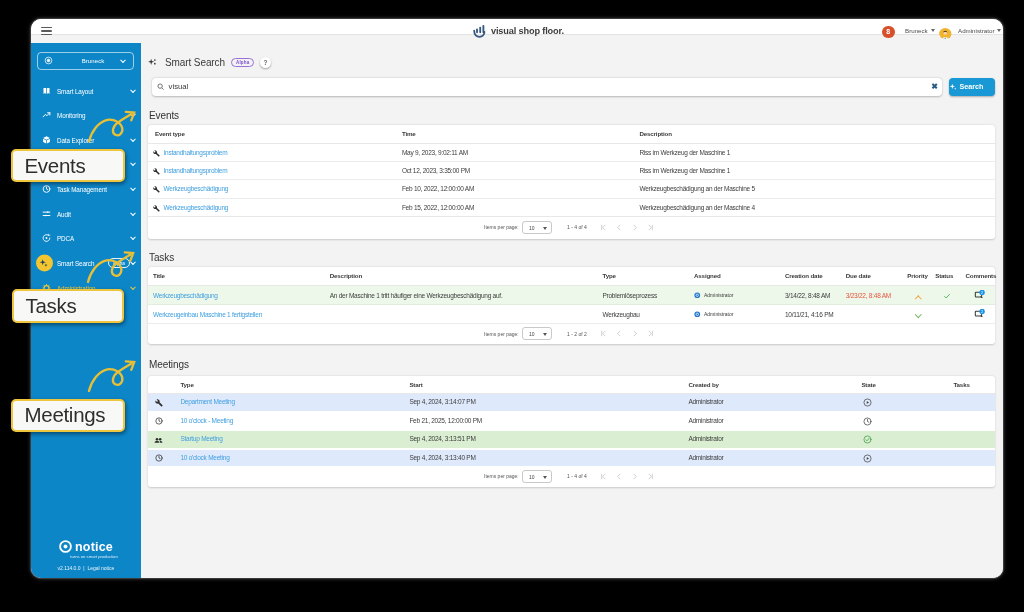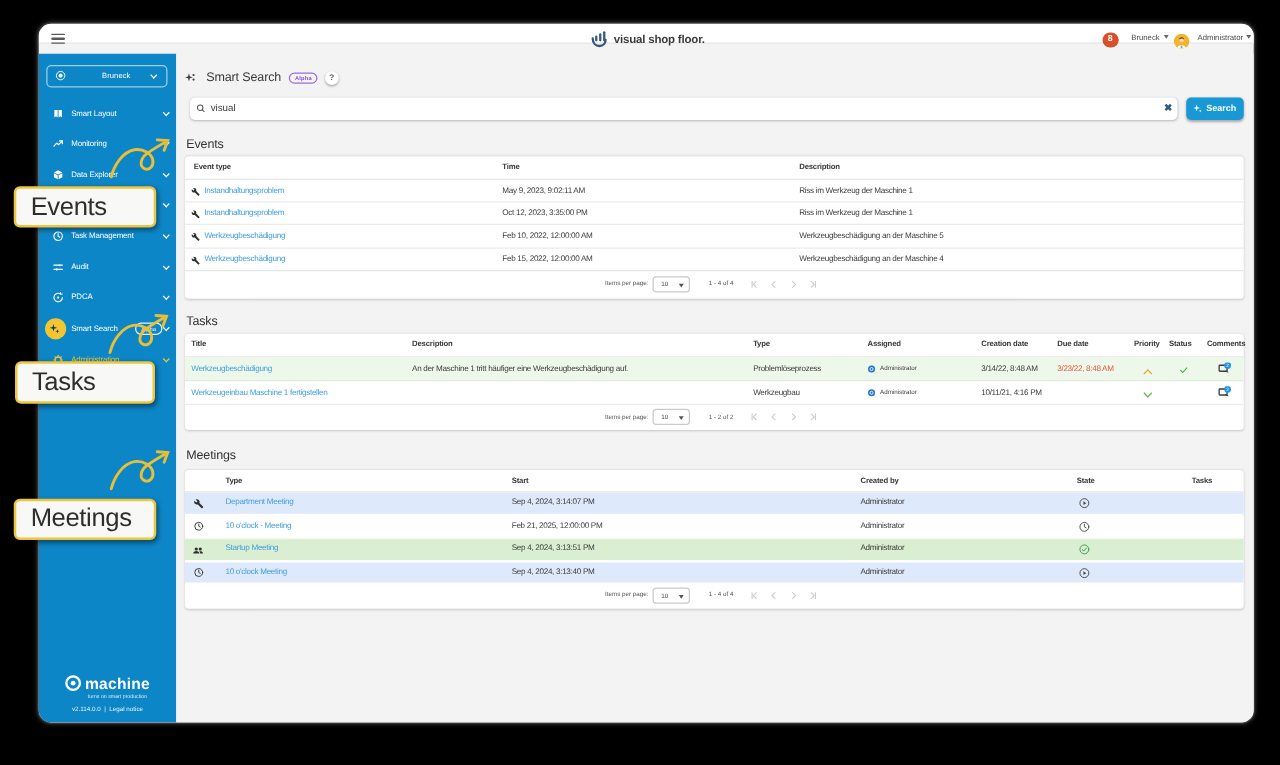"Search" .search-btn { justify-content: center -> none }
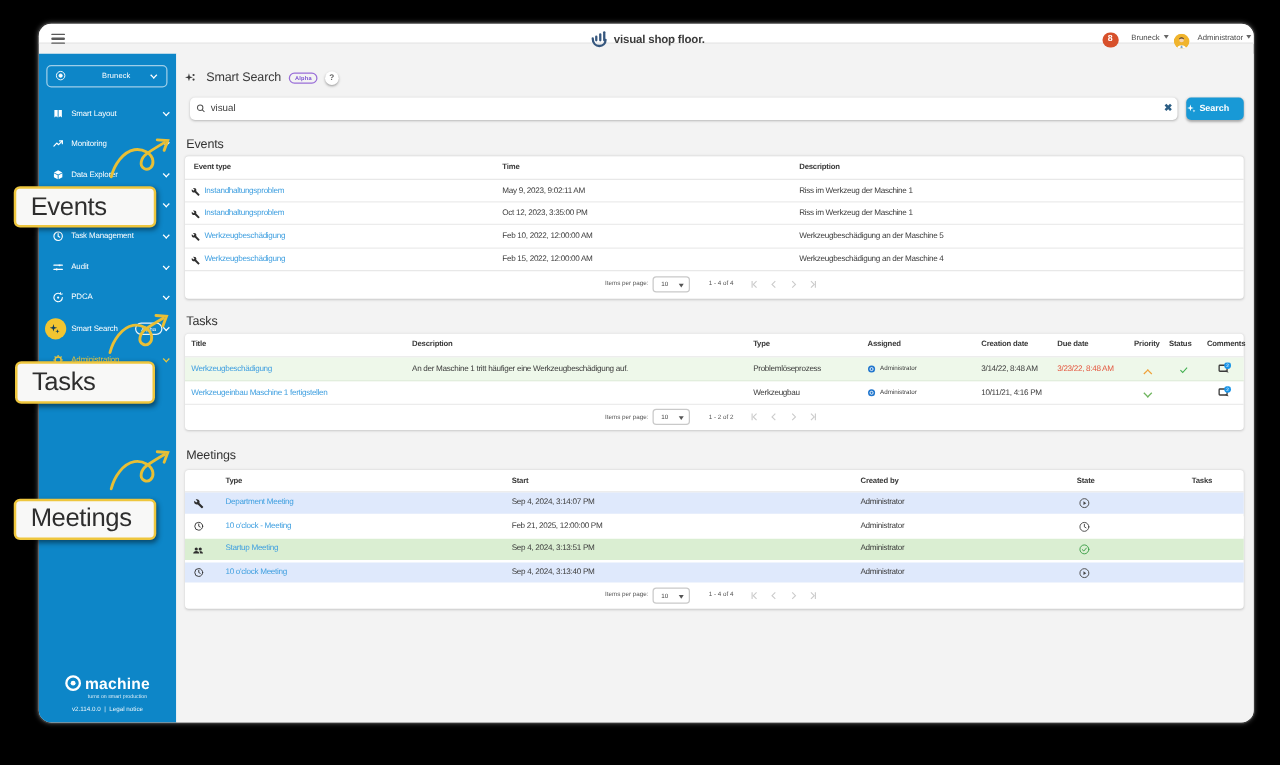"machine" span.name { text: machine -> notice }
